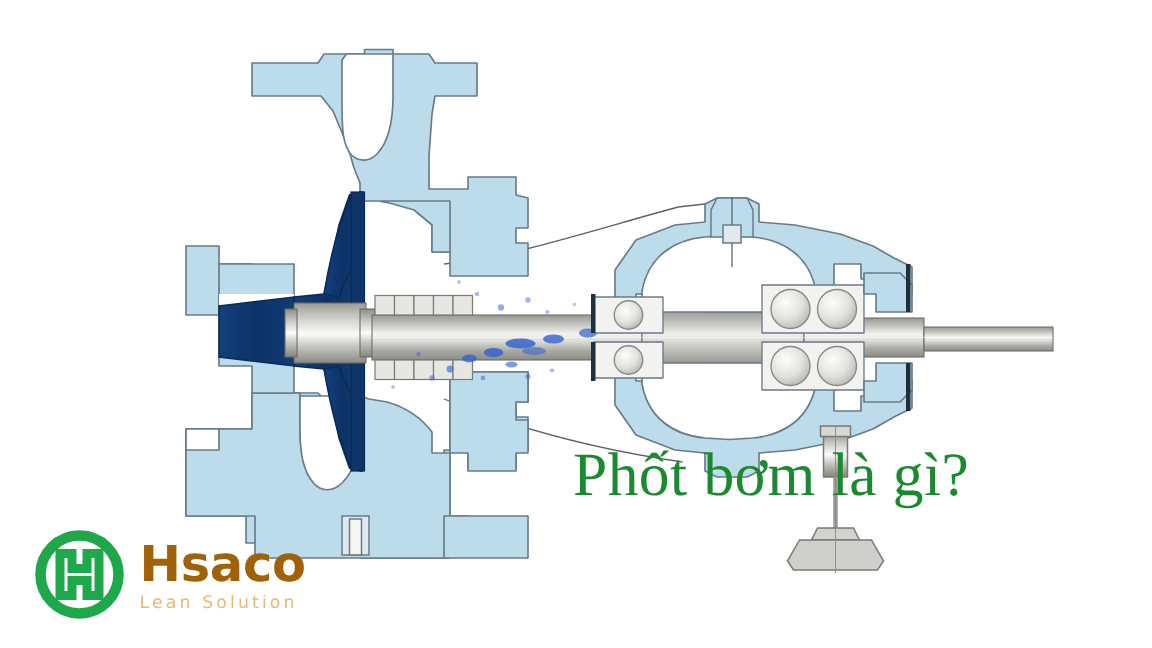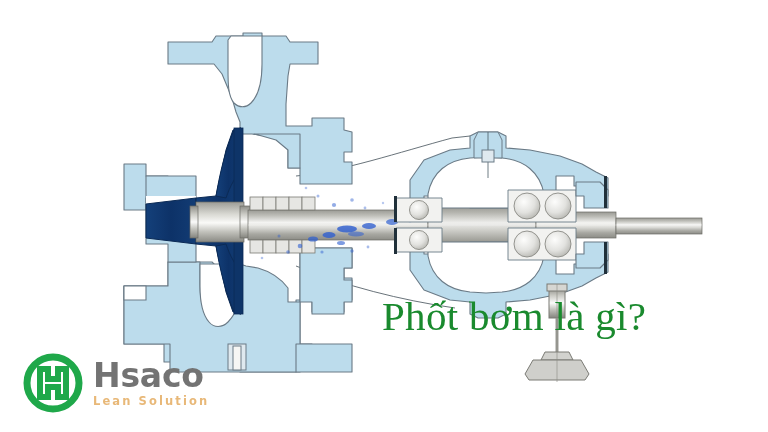"Hsaco" #logo-word { color: #737373 -> #a16207 }
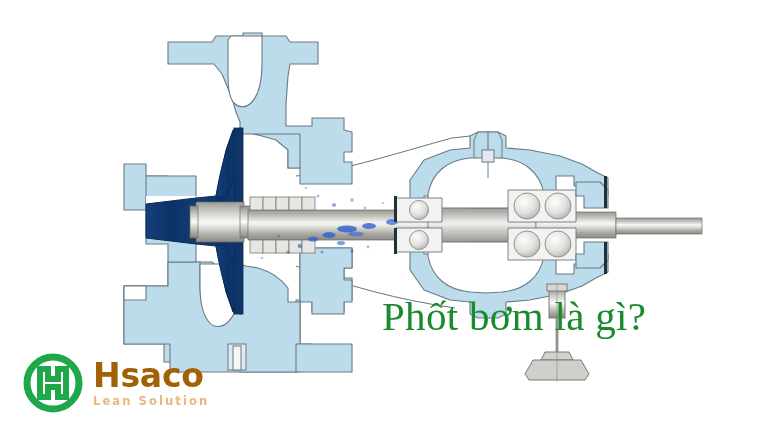"Lean Solution" #logo-tag { font-weight: bold -> normal }
